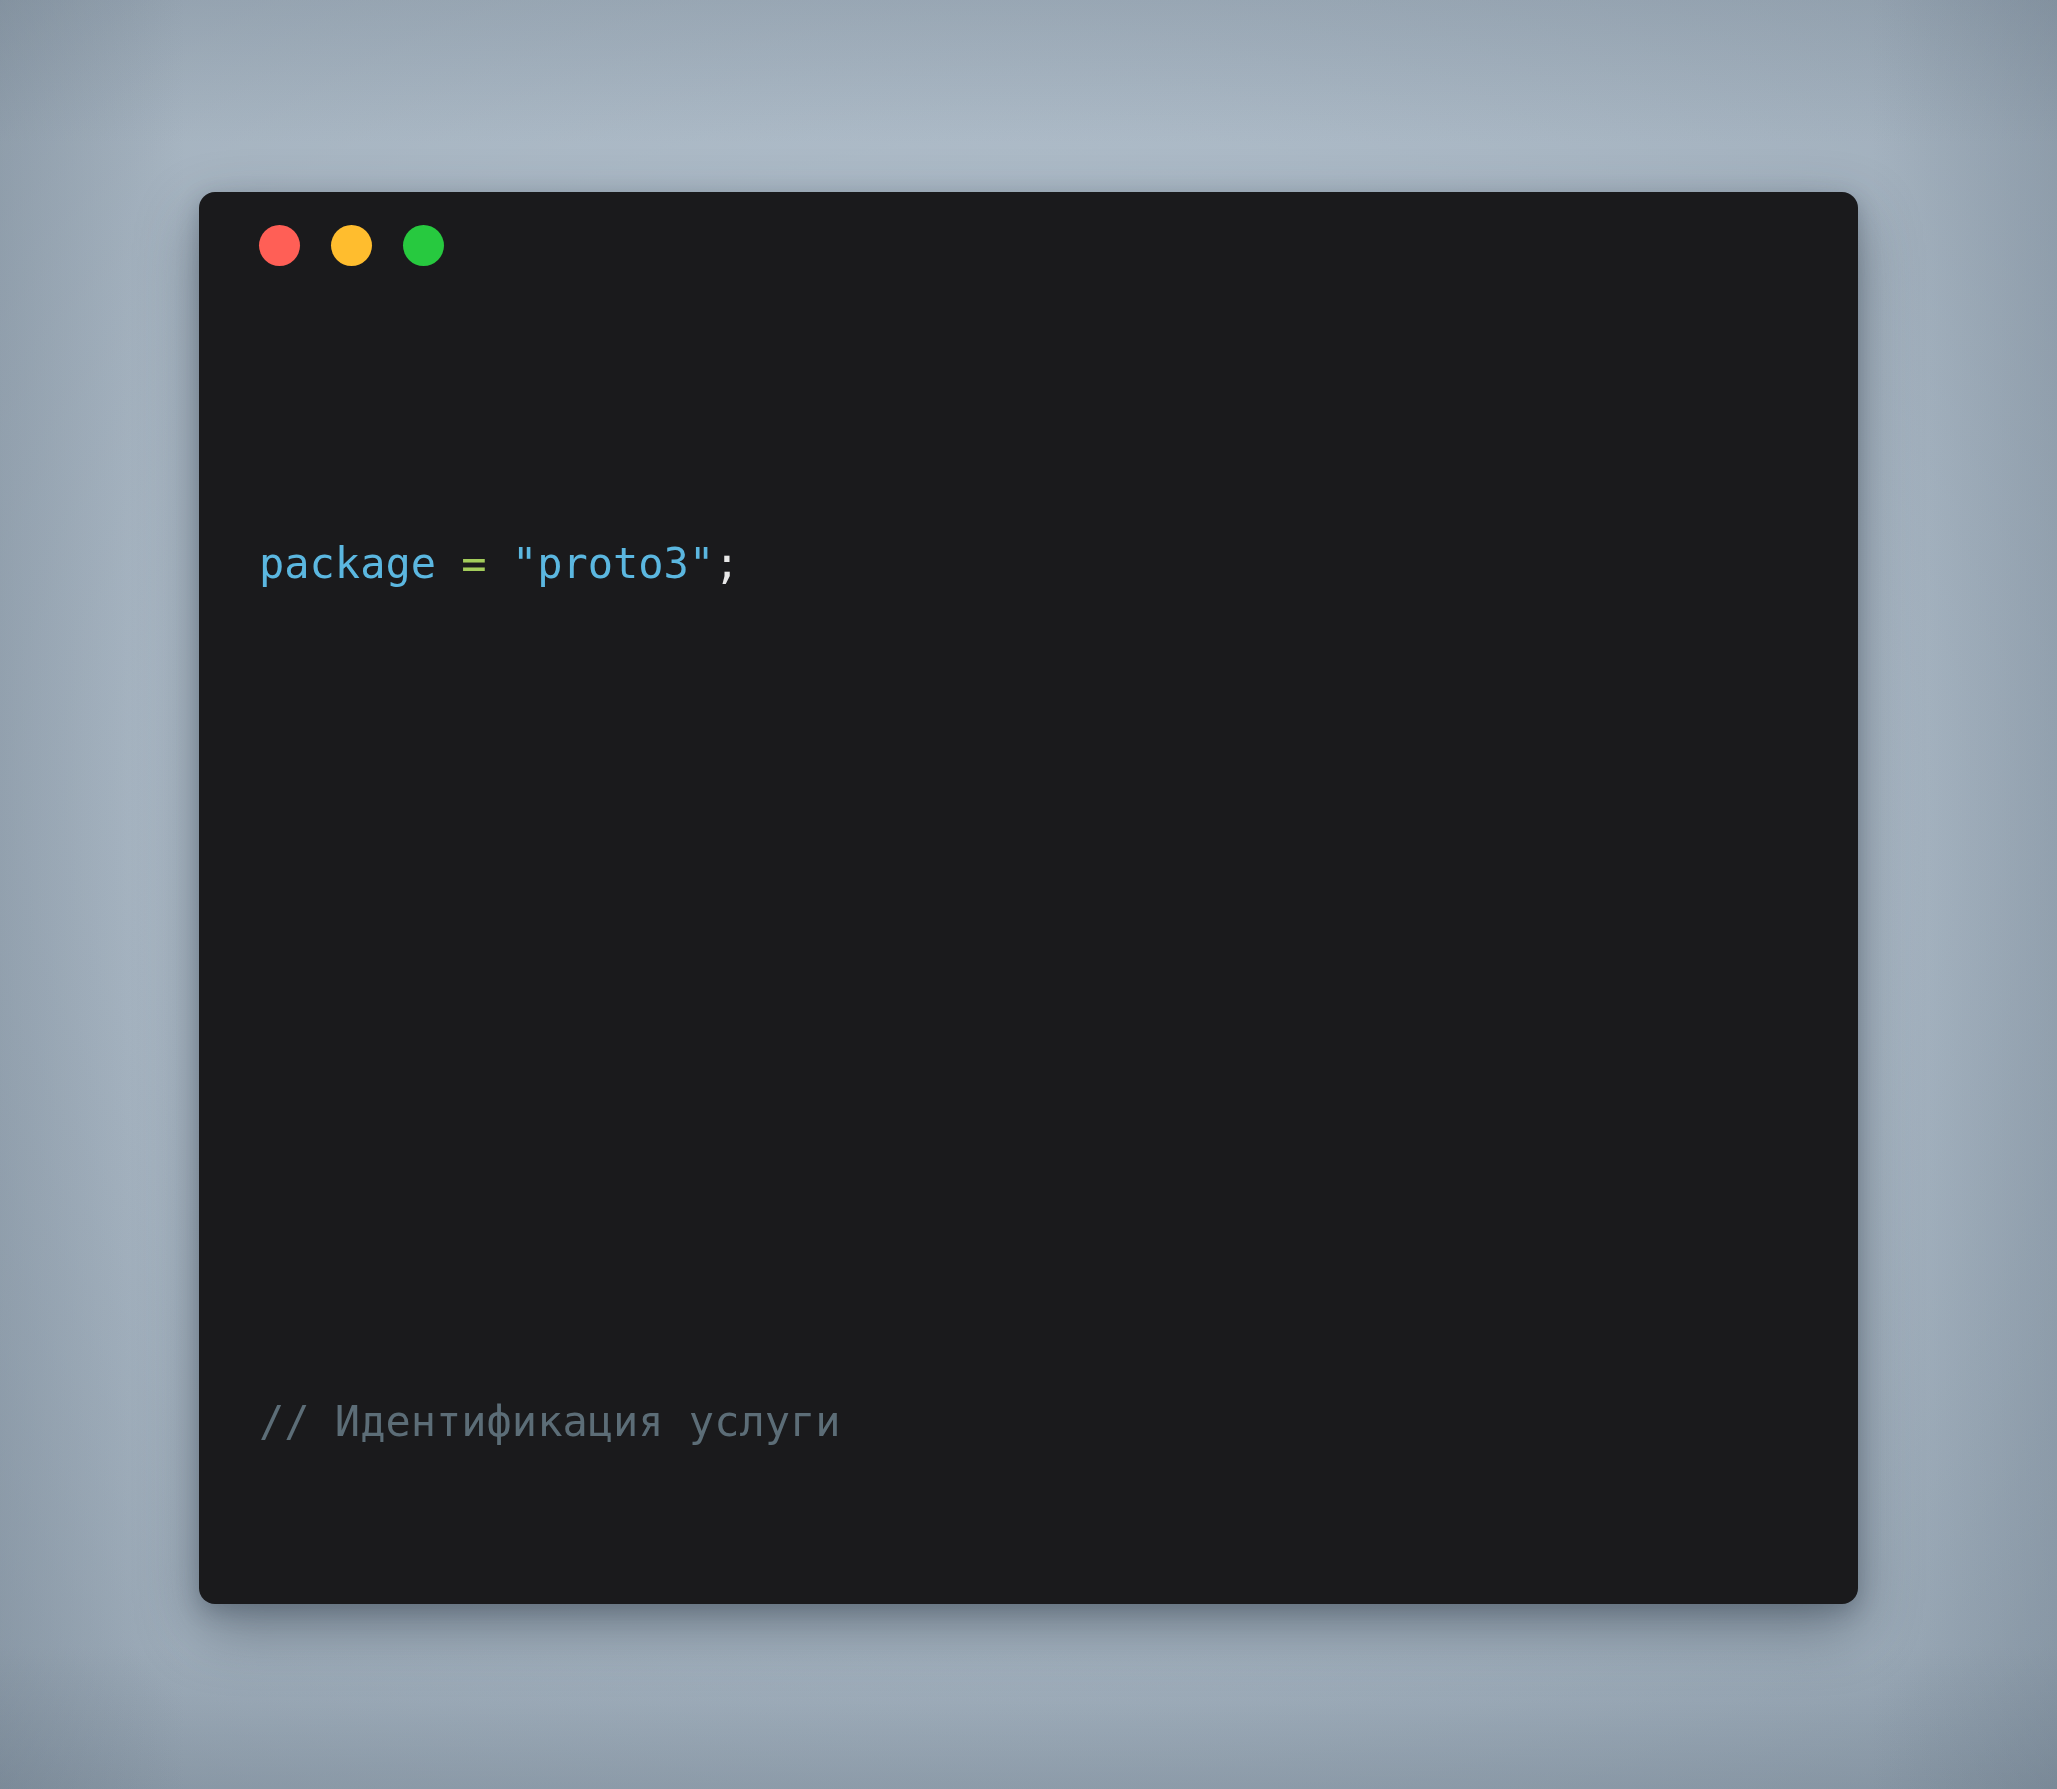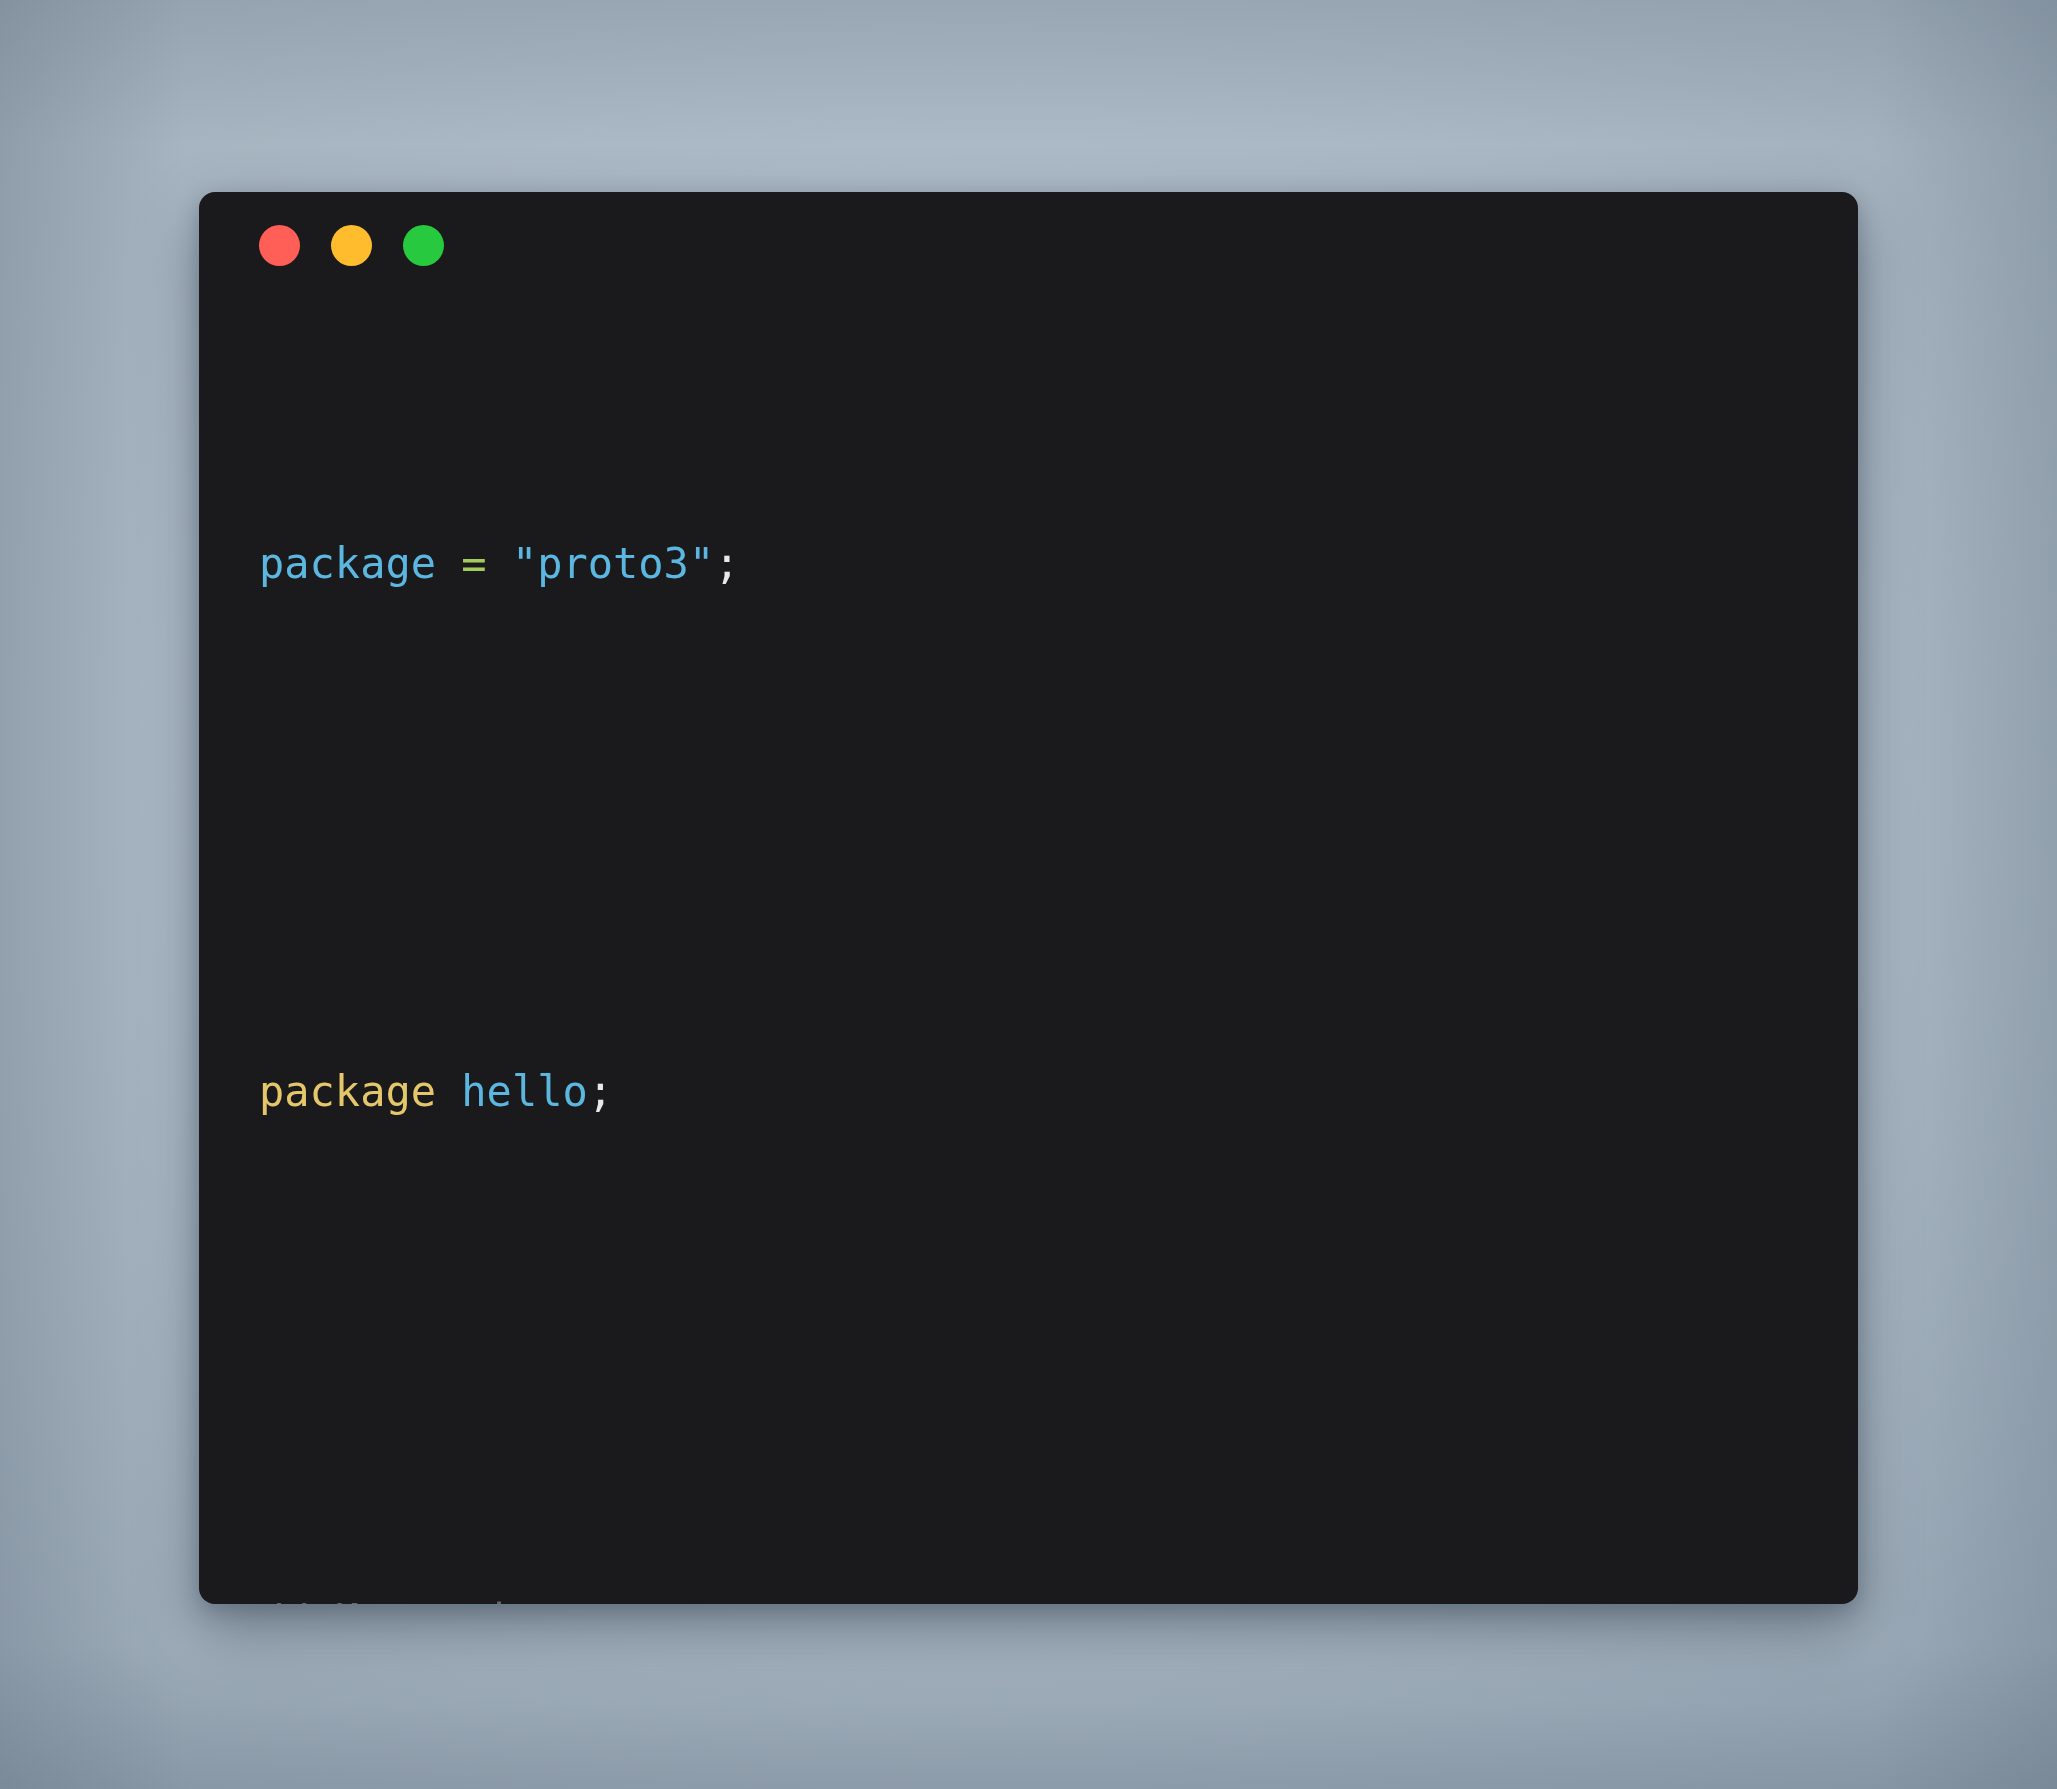"package hello;" span.ln { html: <span><span>package</span> <span>hello</span><span>;</span></span> -> none }
